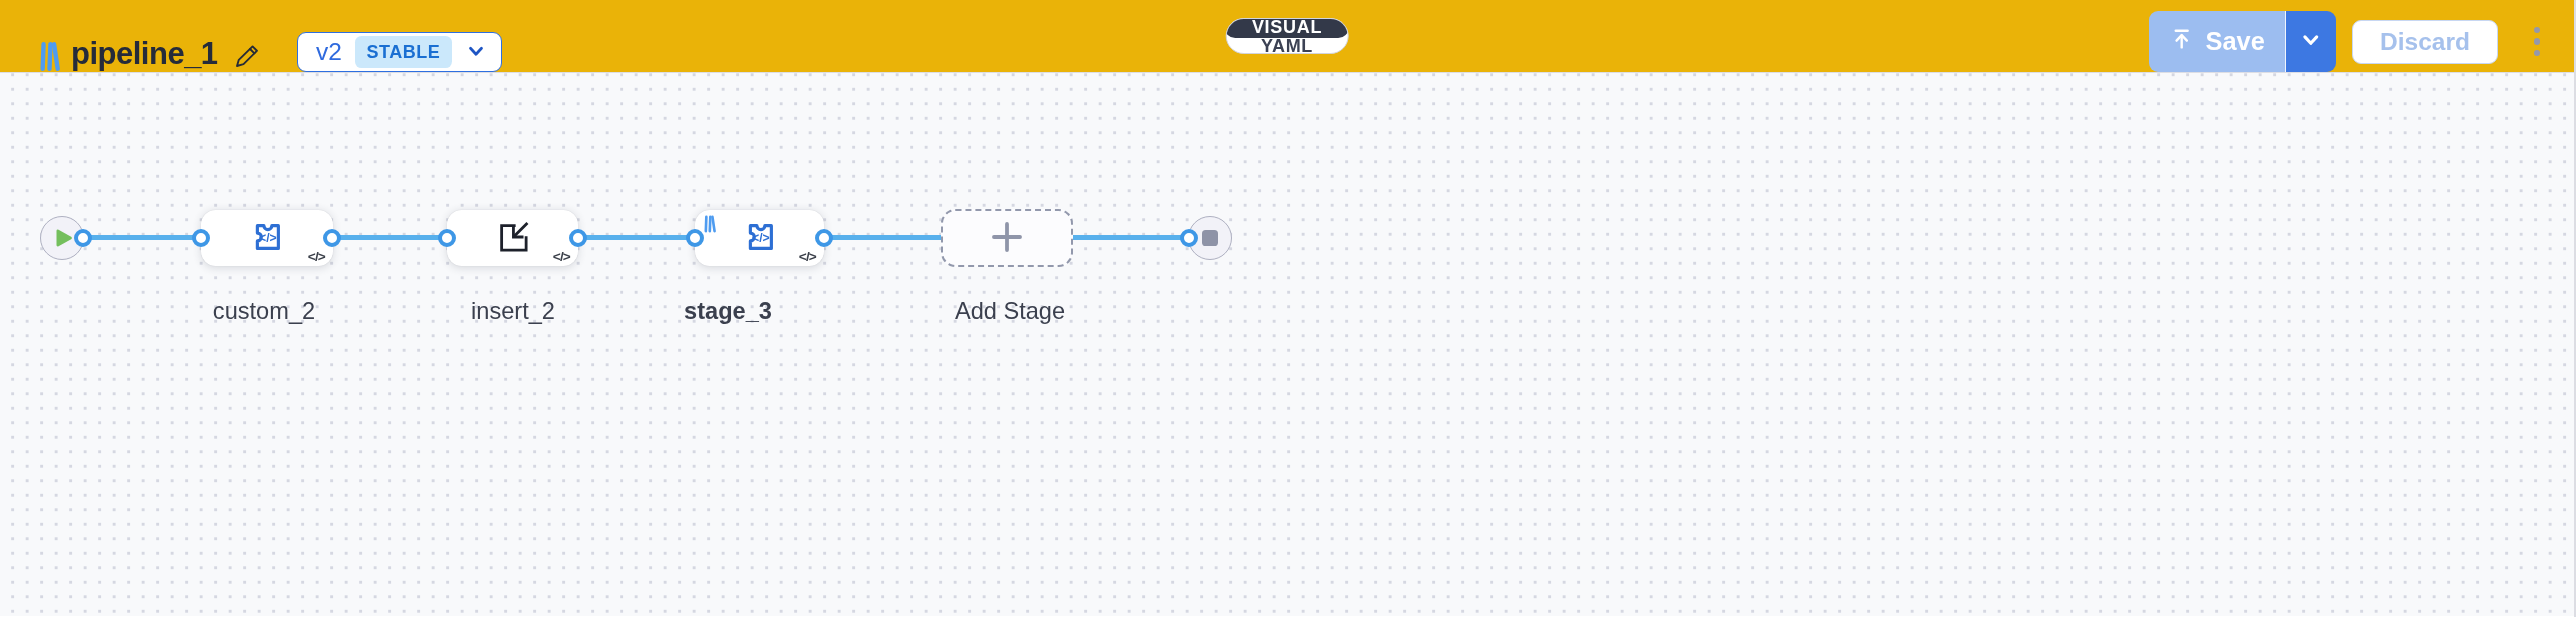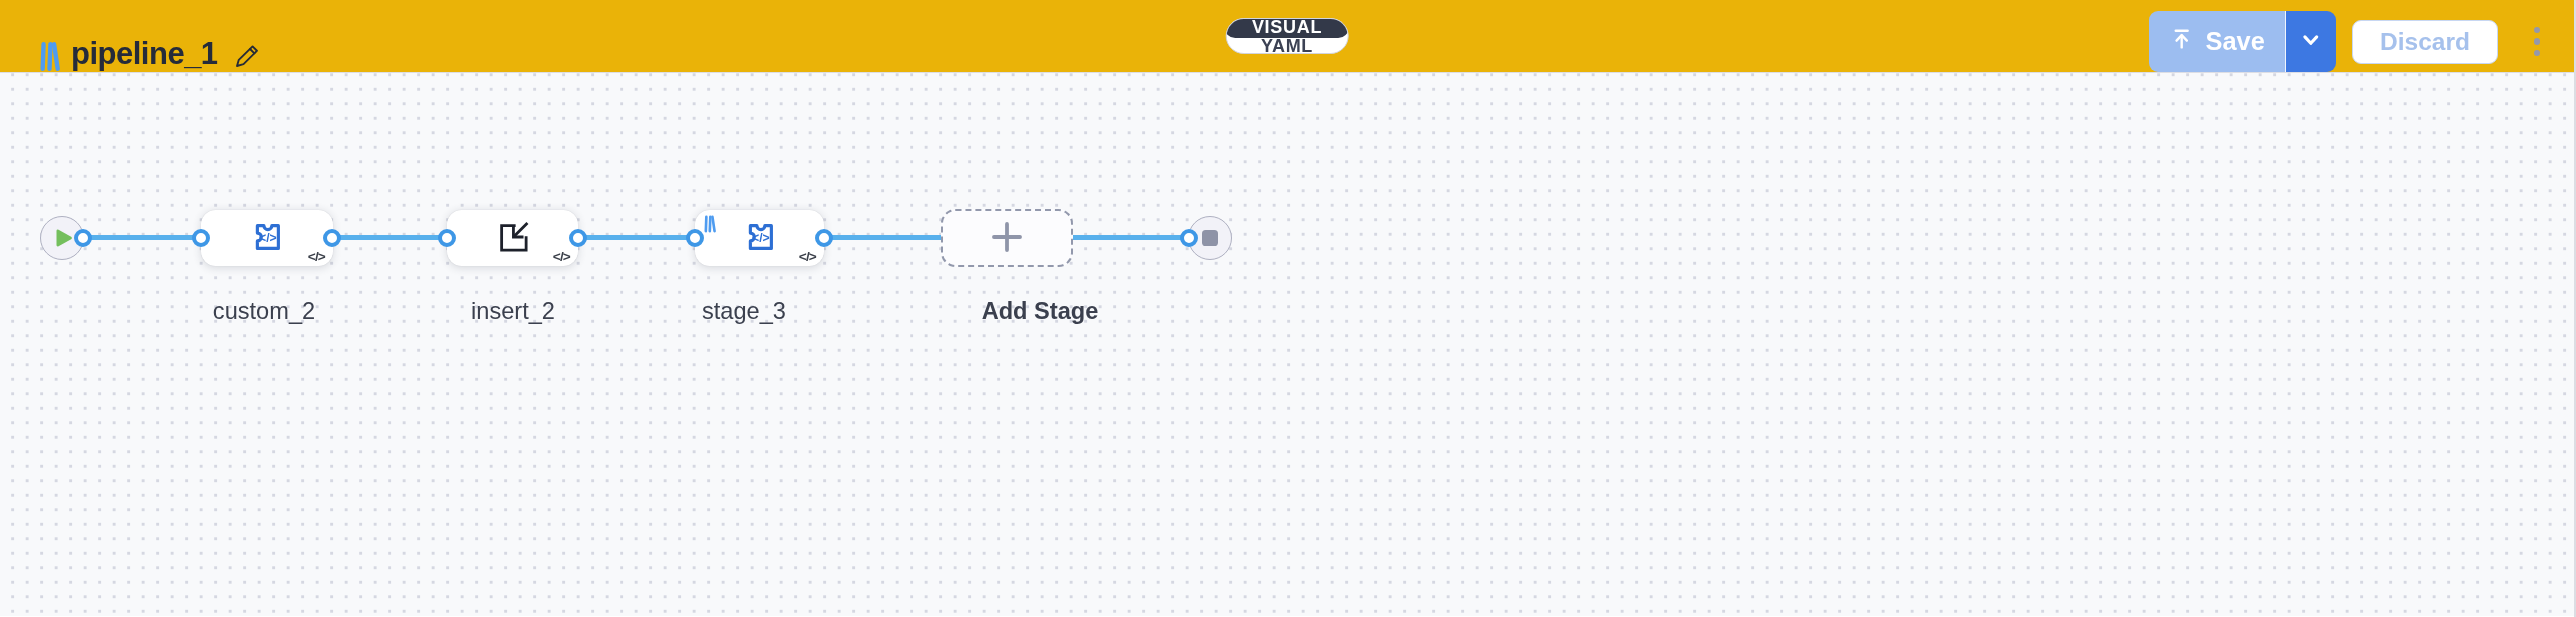"v2" button.version-btn { html: none -> <button> <span>v2</span> <span>STABLE</span> <span> <svg> <path></path> </svg> </span> </button> }
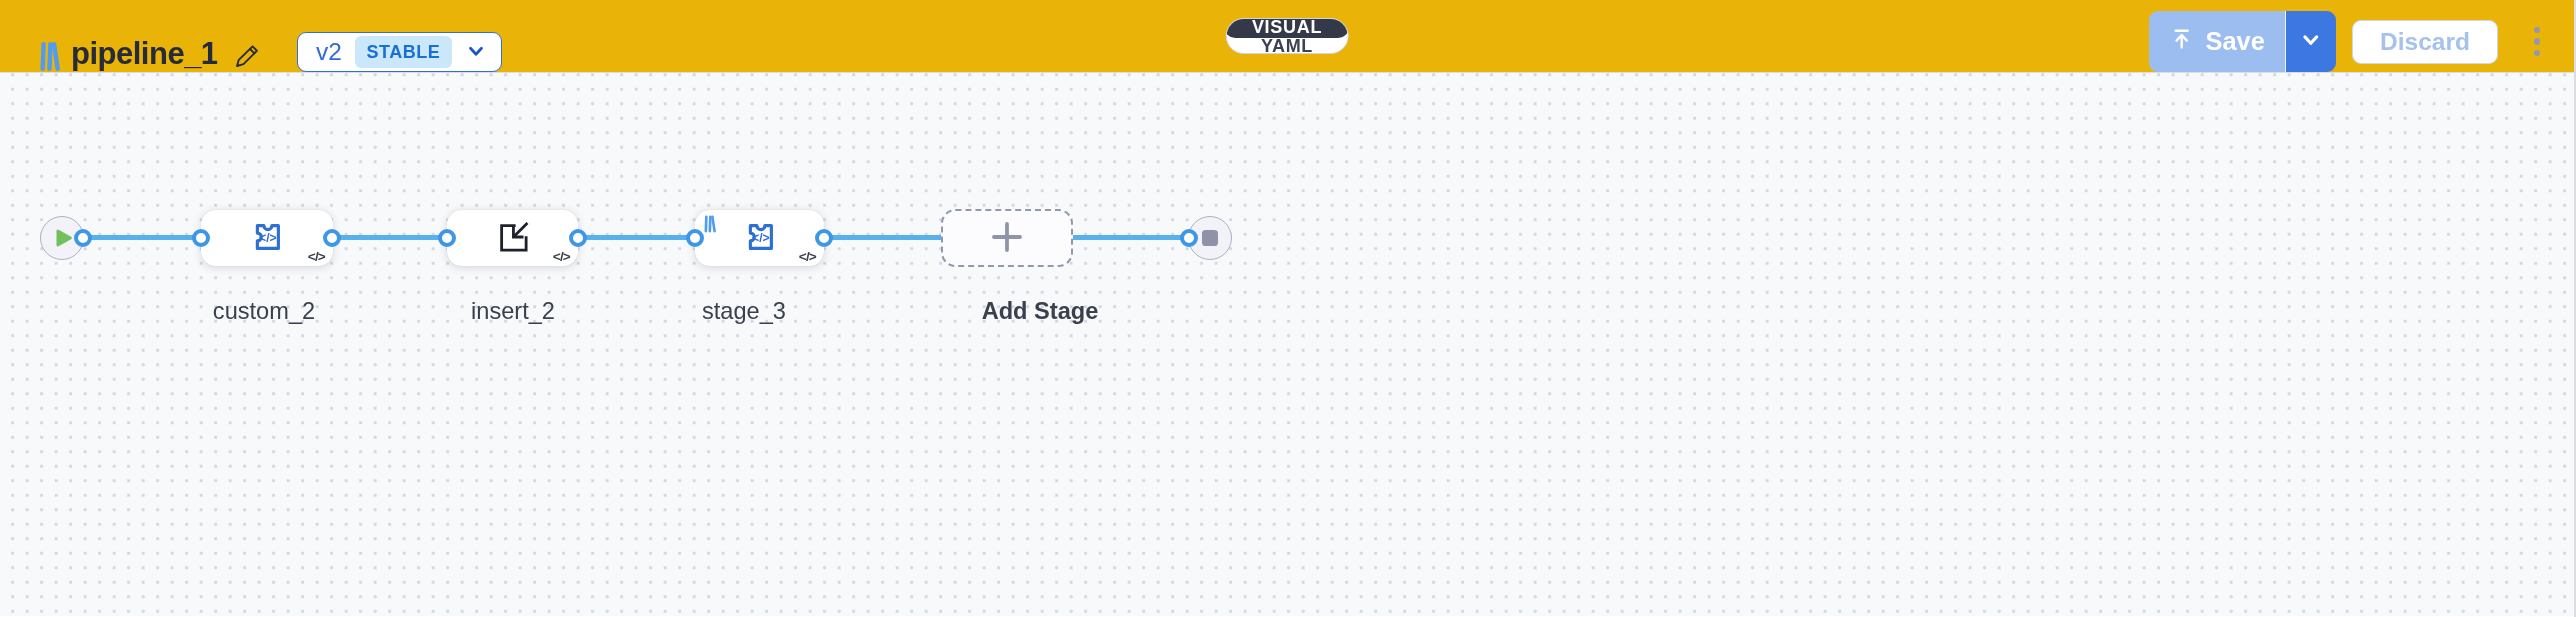"stage_3" .lbl-stage { font-weight: none -> bold; left: 744px -> 728px }
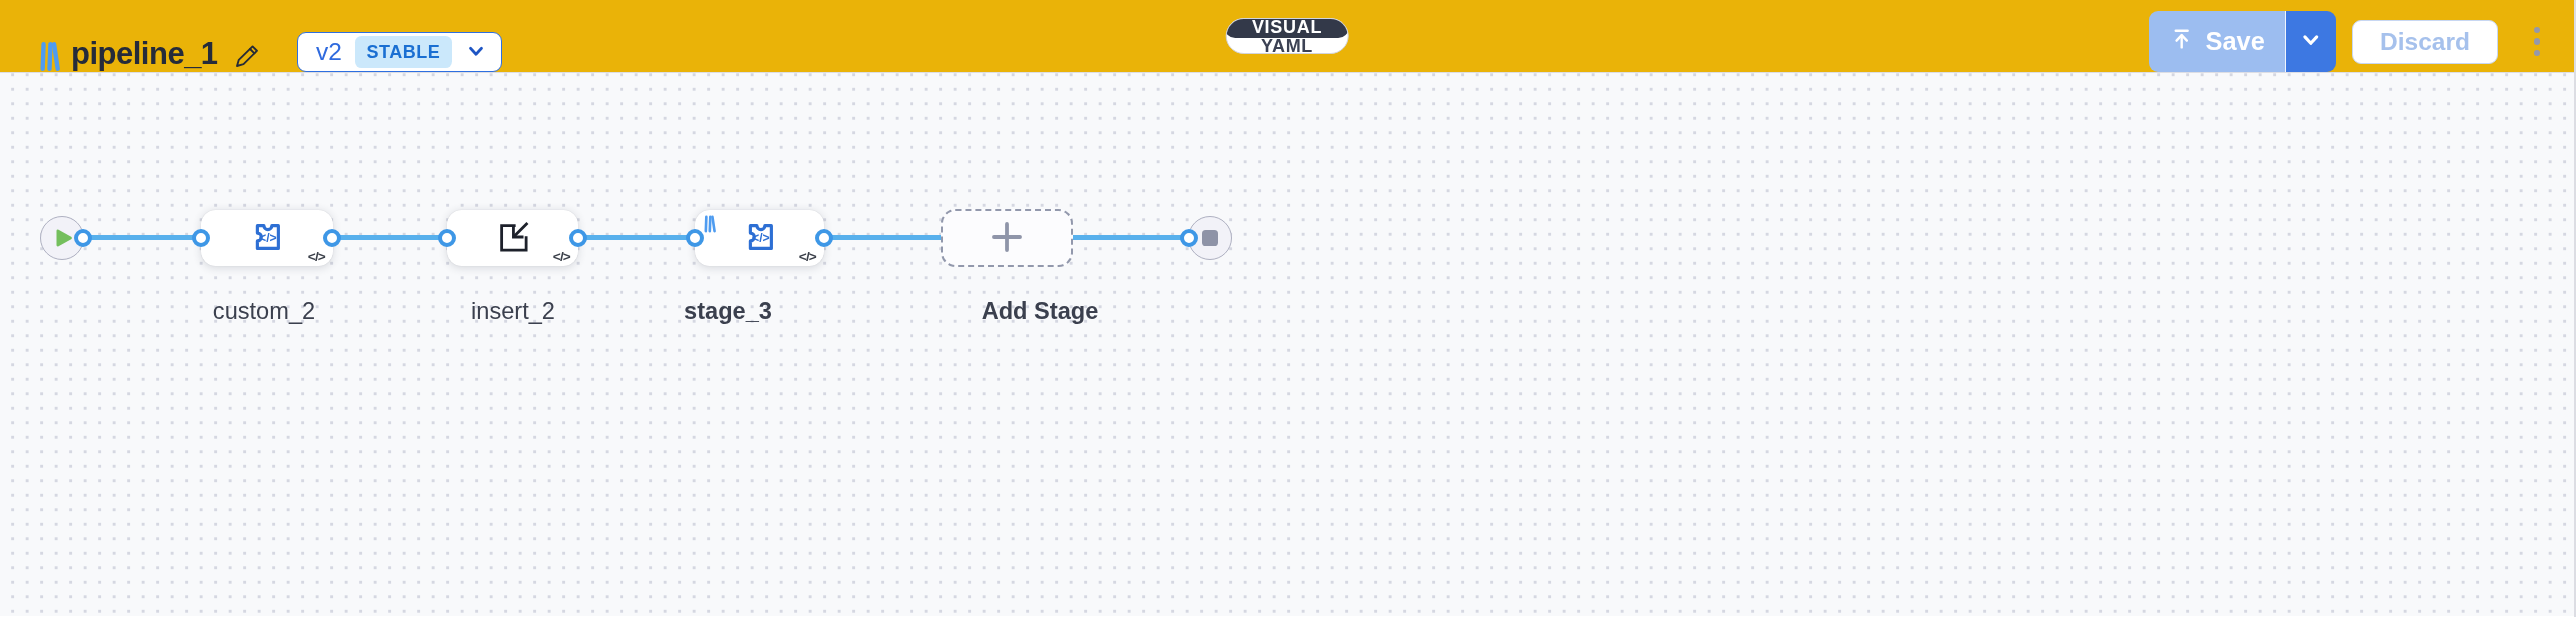"Add Stage" .lbl-add { font-weight: bold -> none; left: 1040px -> 1010px }
